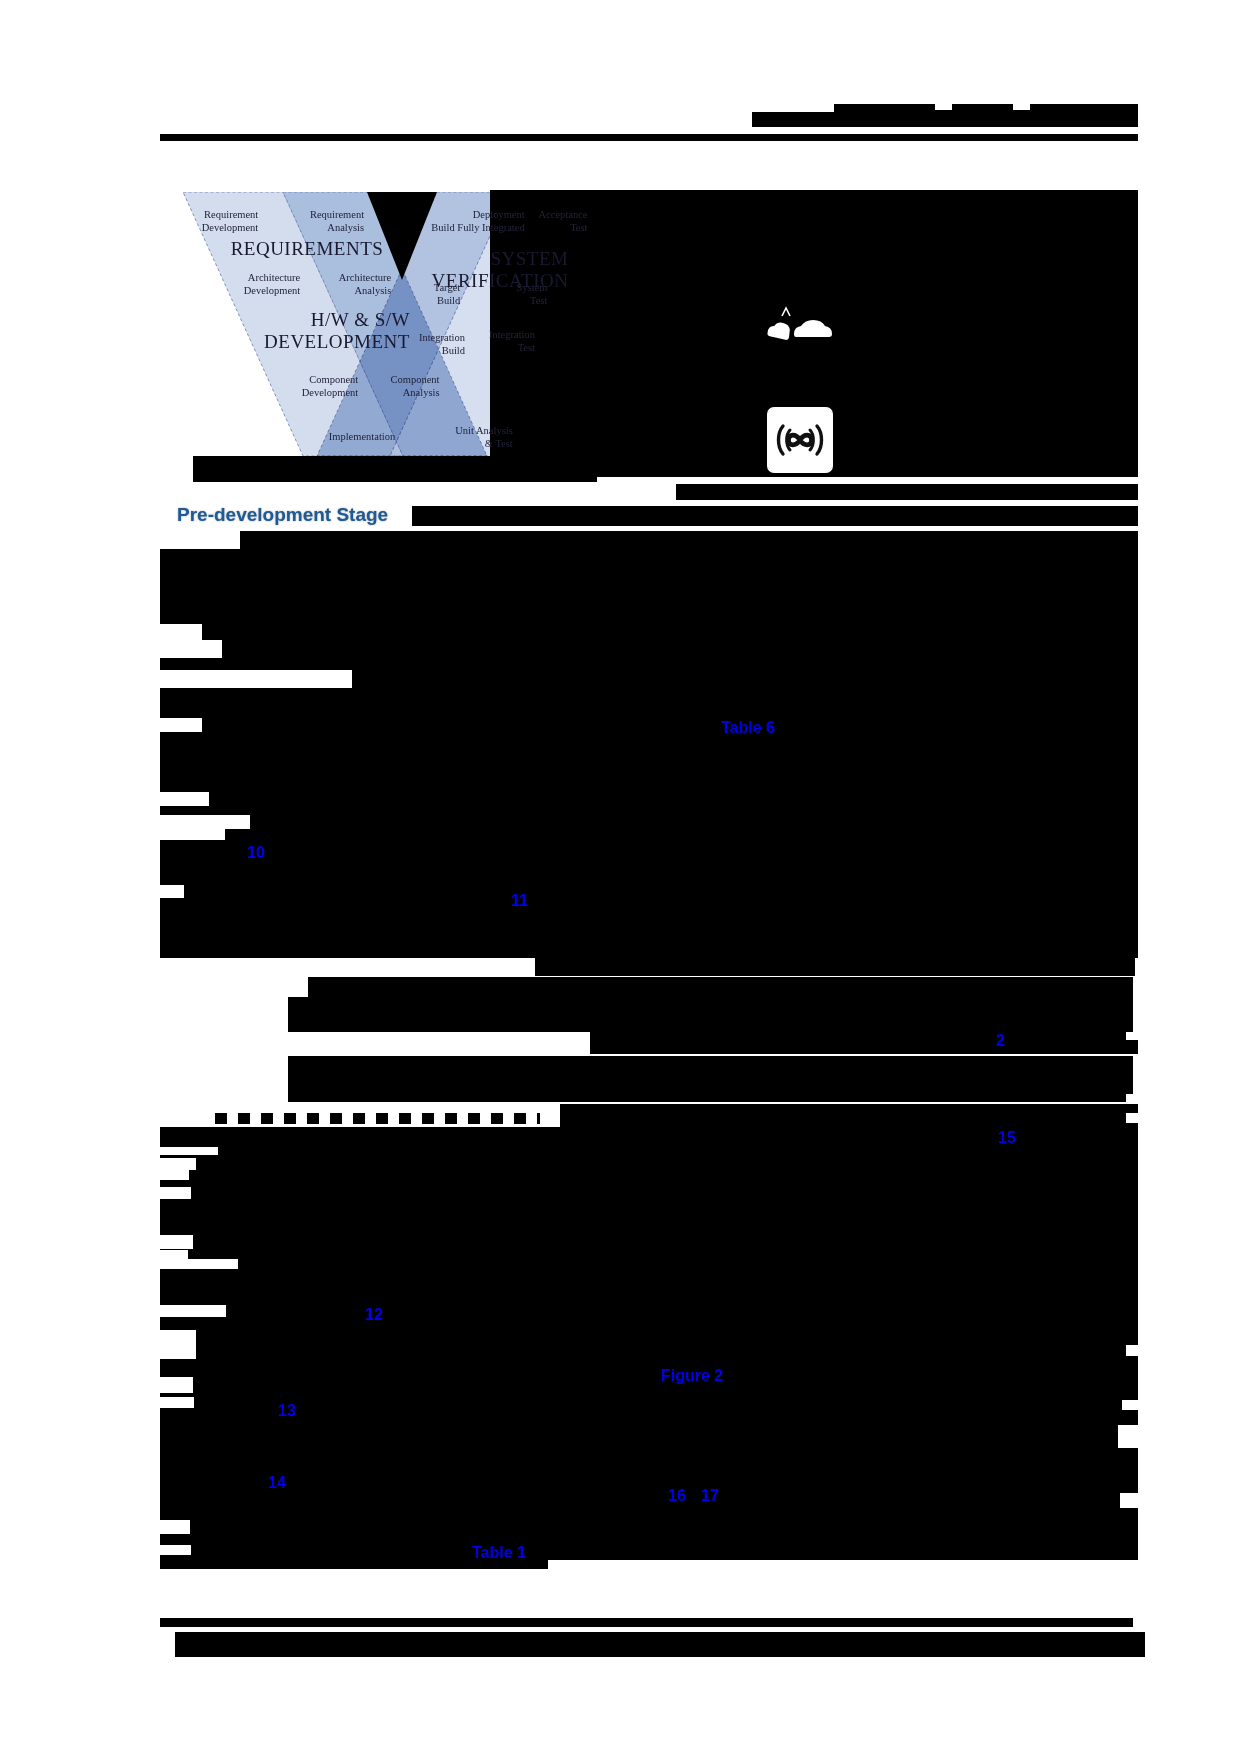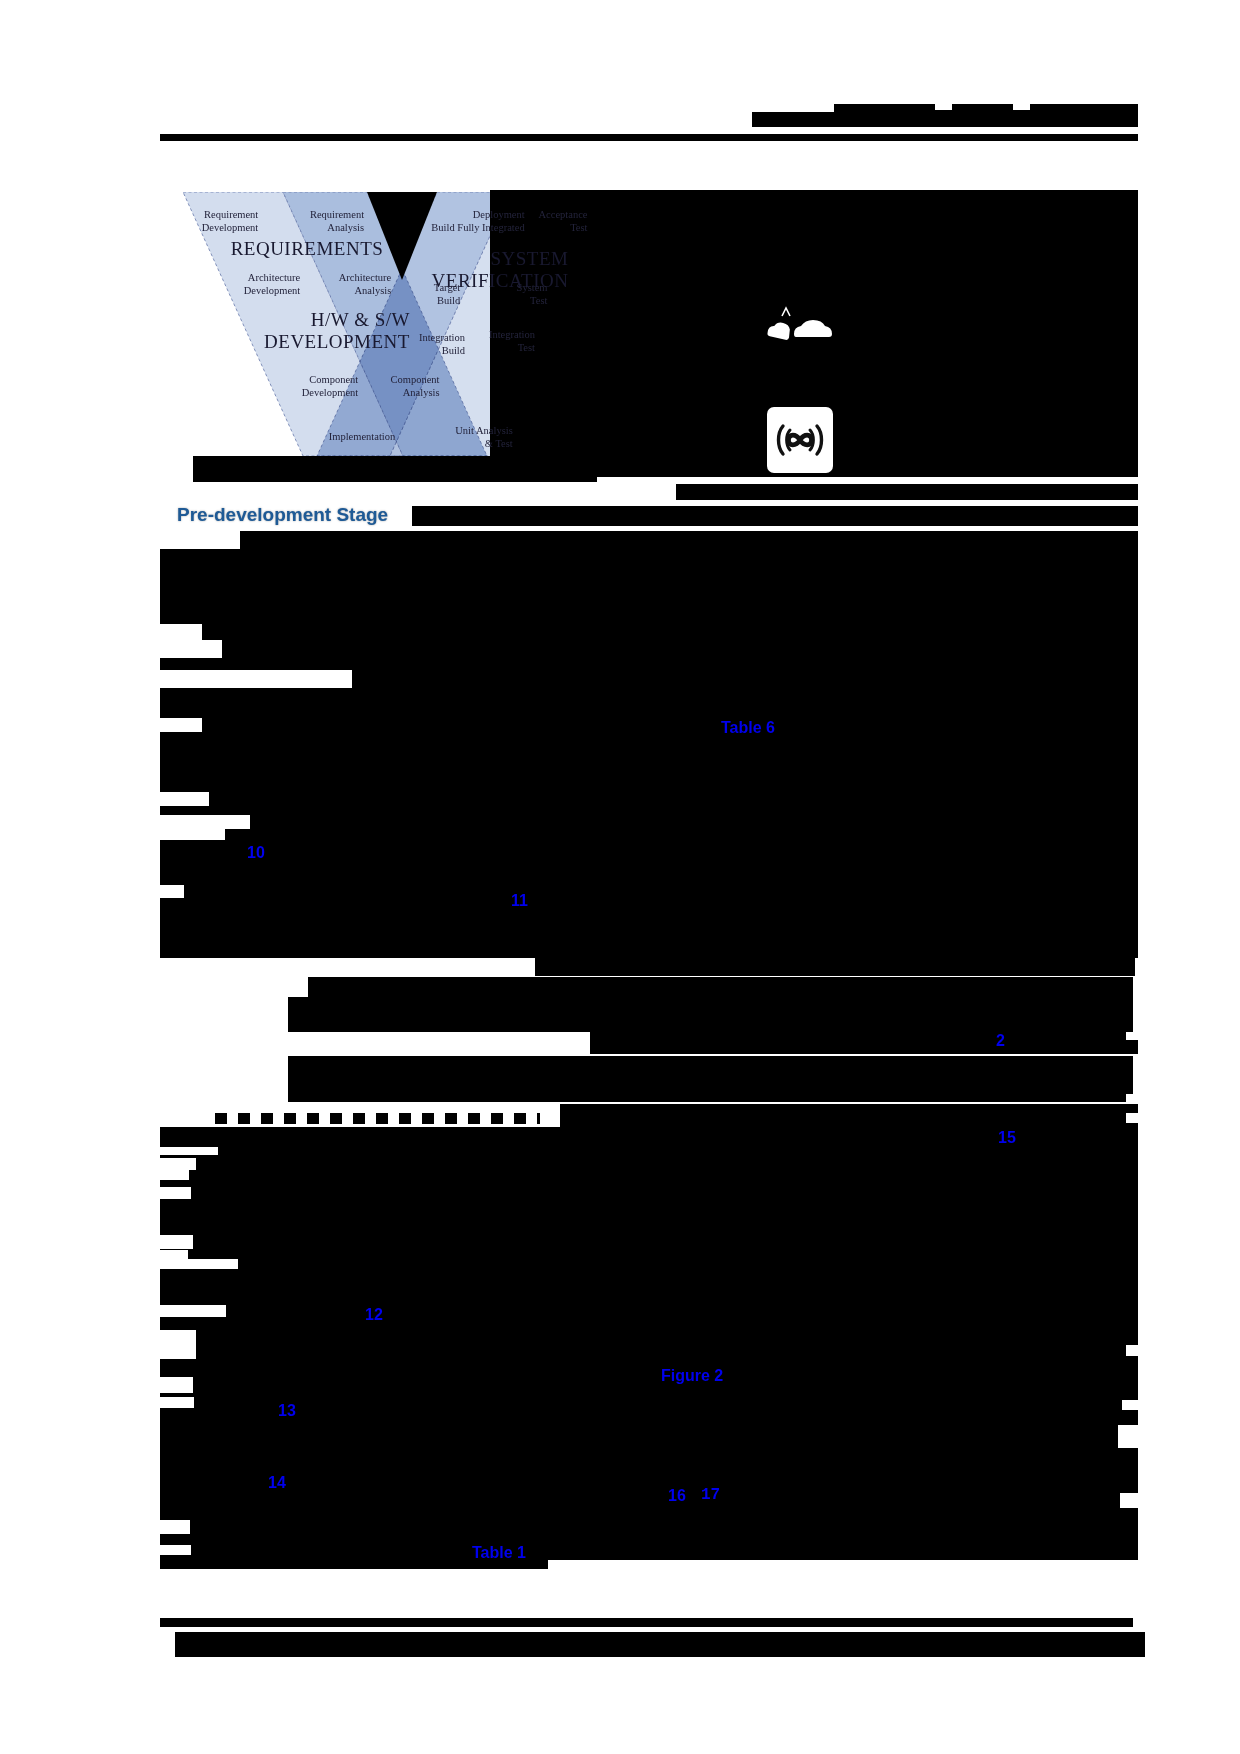"17" a.plink { font-family: Liberation Mono, monospace -> none }
